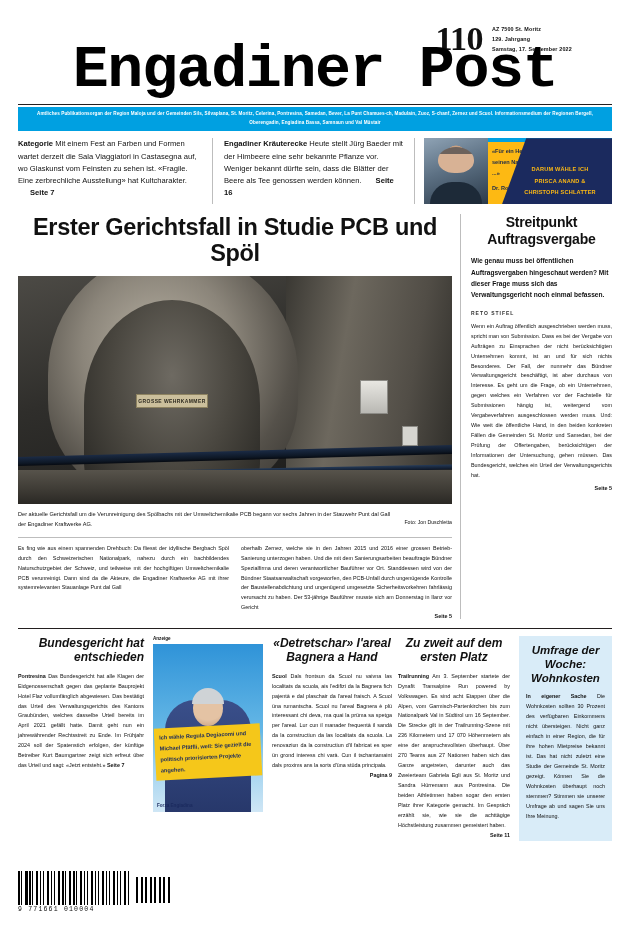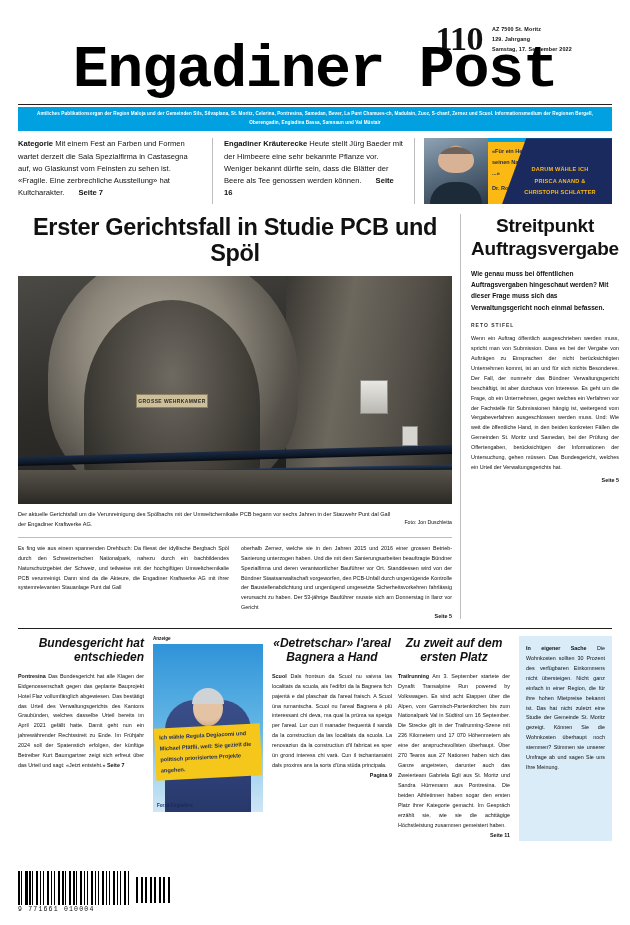"Mit einem Fest an Farben" span { text: Spezialfirma -> Viaggiatori }
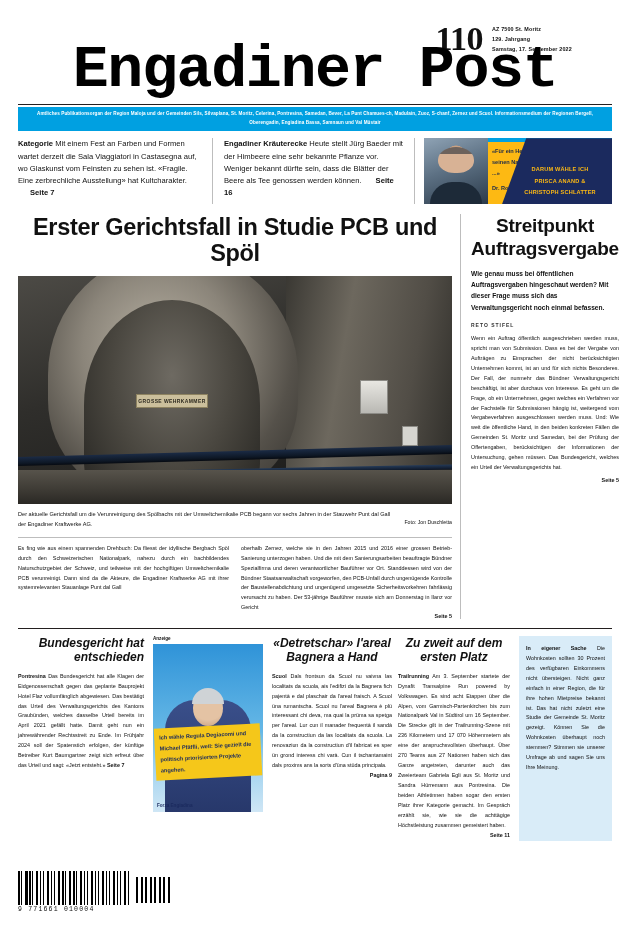"Streitpunkt Auftragsvergabe" .side-headline { font-size: 19px -> 14px }
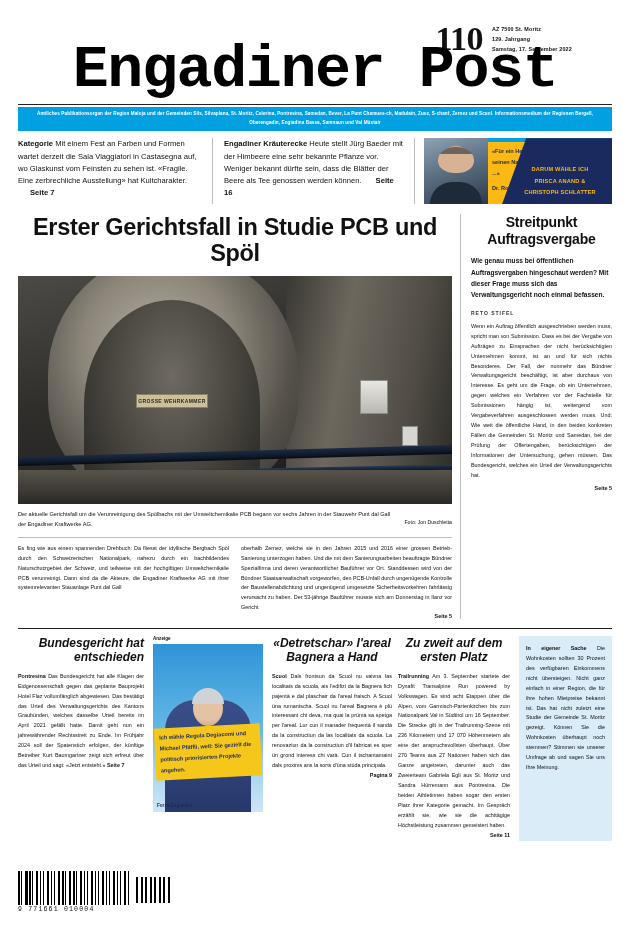"Umfrage der Woche: Wohnkosten" div.h { html: none -> <div>Umfrage der Woche: Wohnkosten</div> }
